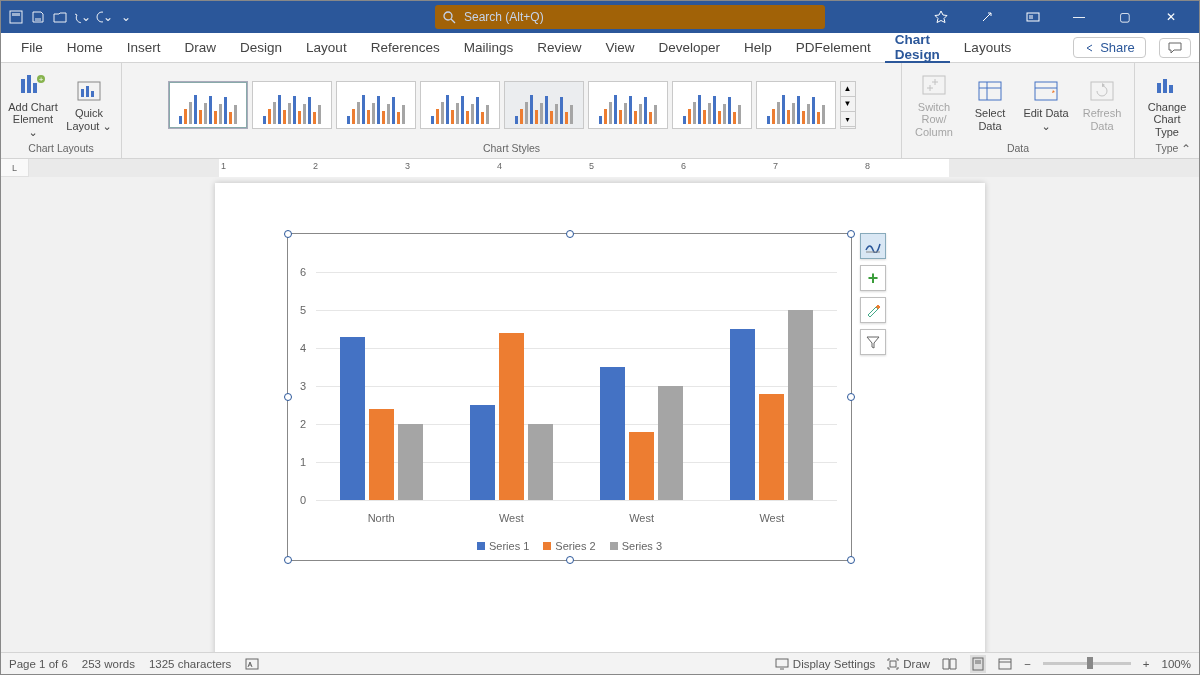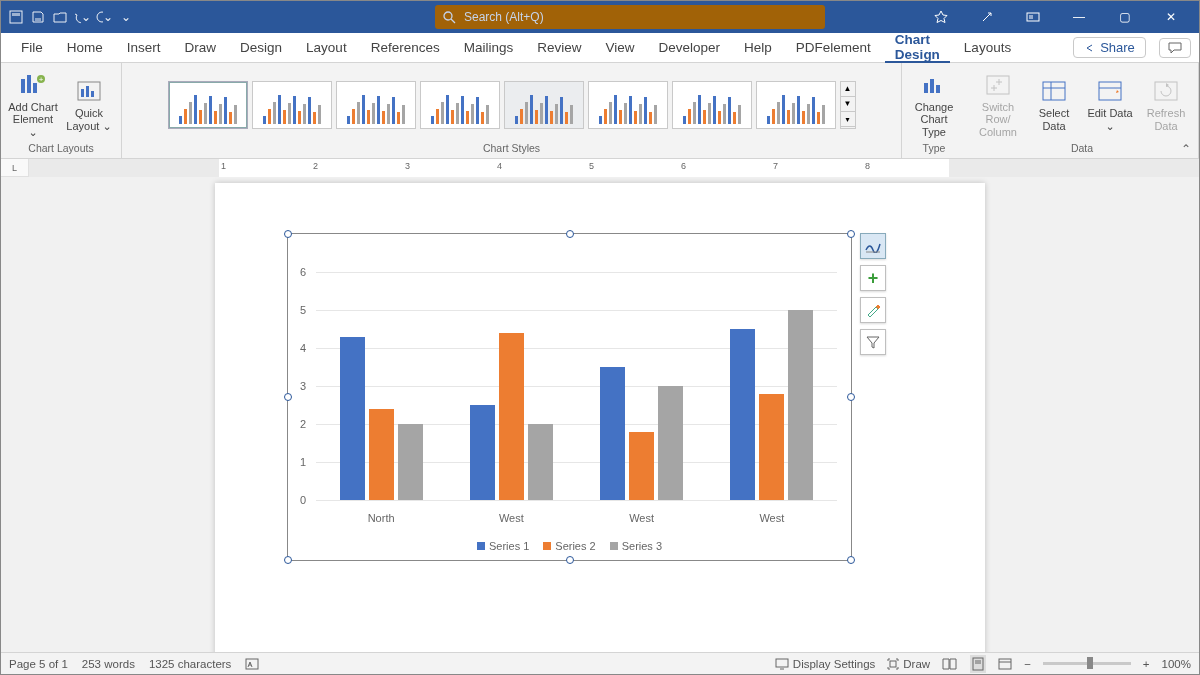"Change Chart Type" div.group { order: before "Switch Row/ Column" -> after "Switch Row/ Column" }
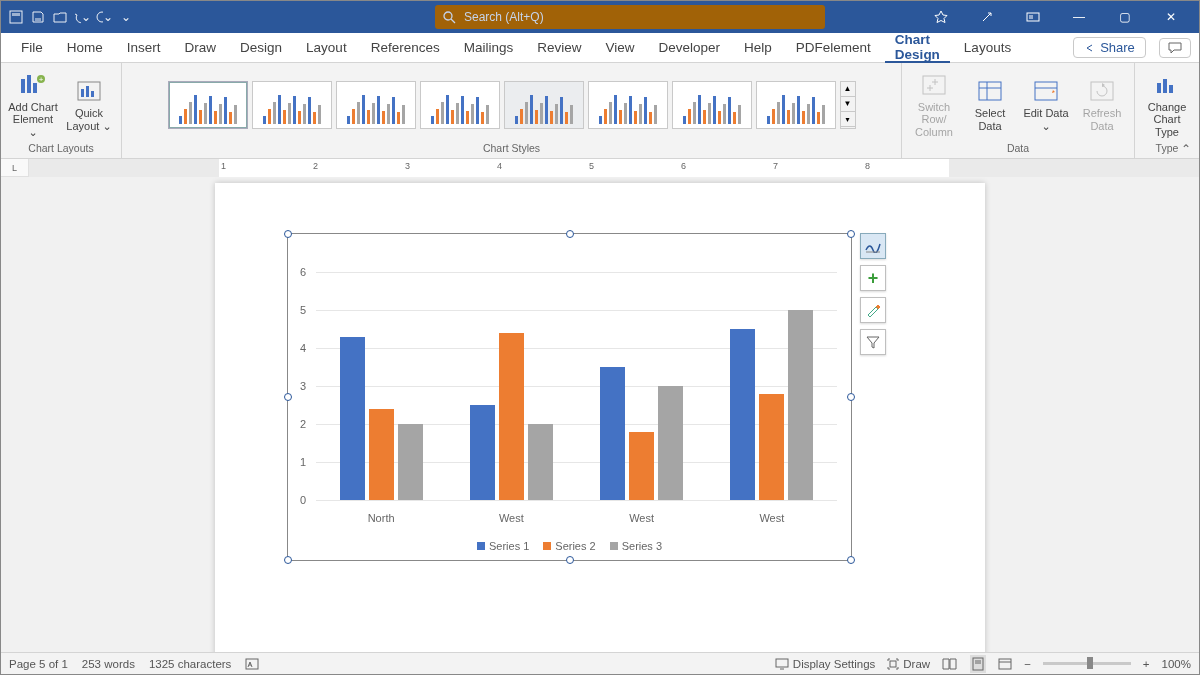"Page 5 of 1" span { text: 5 of 1 -> 1 of 6 }
